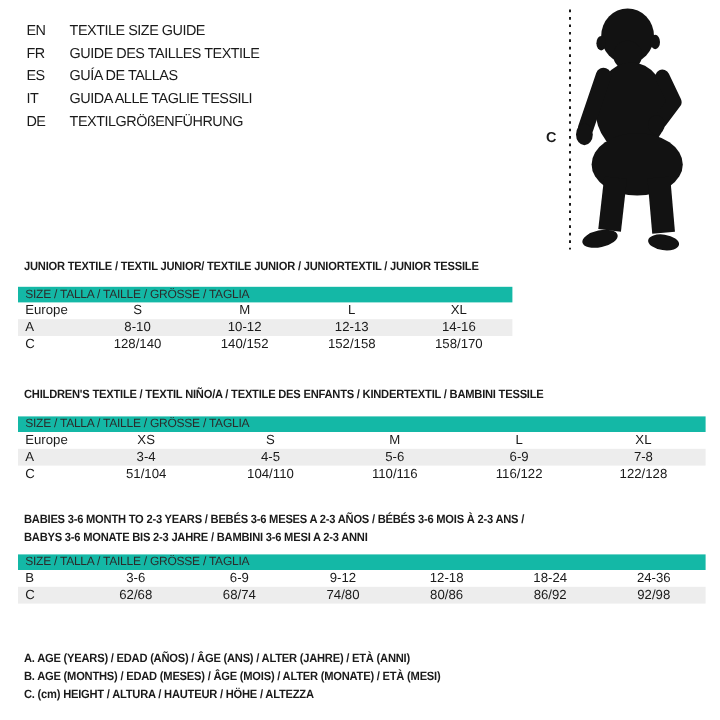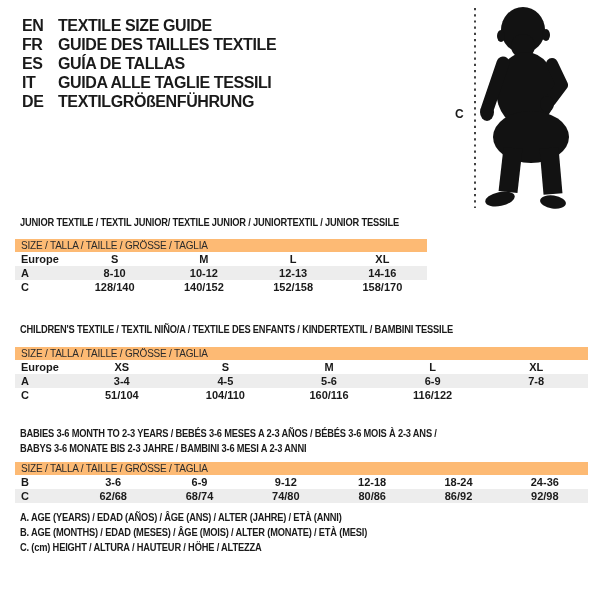"EN" .lang-code,.lang-title { font-size: 16px -> 12px; font-weight: bold -> normal }
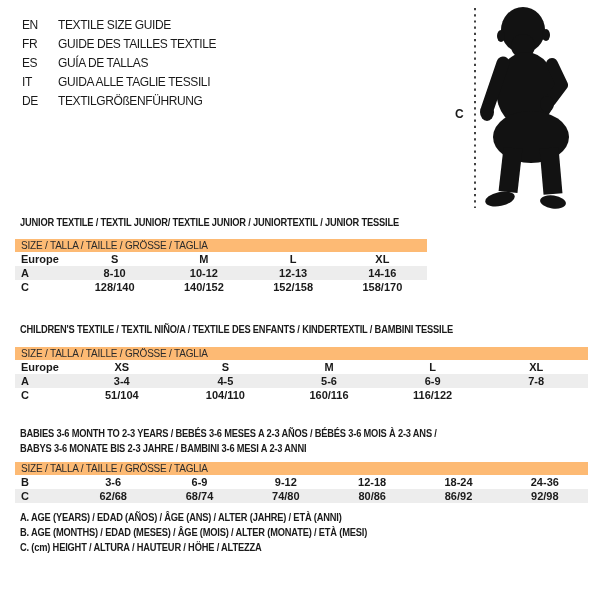"SIZE / TALLA / TAILLE" .tbl-bar { background: #fdba74 -> #14b8a6 }
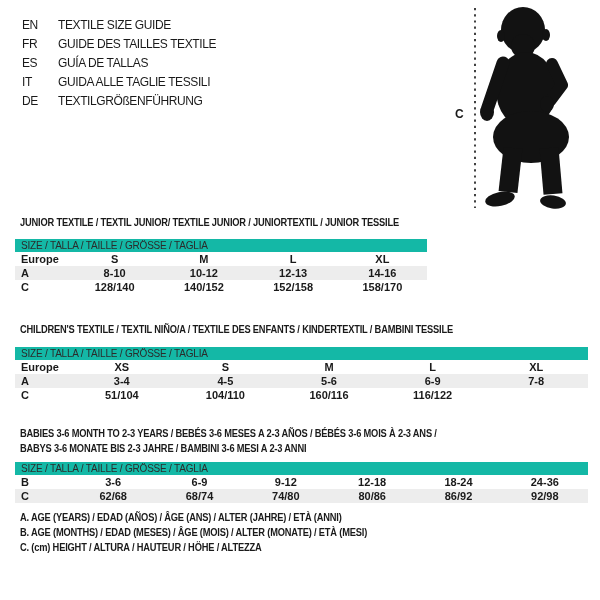"Europe" .cell { font-weight: bold -> none }
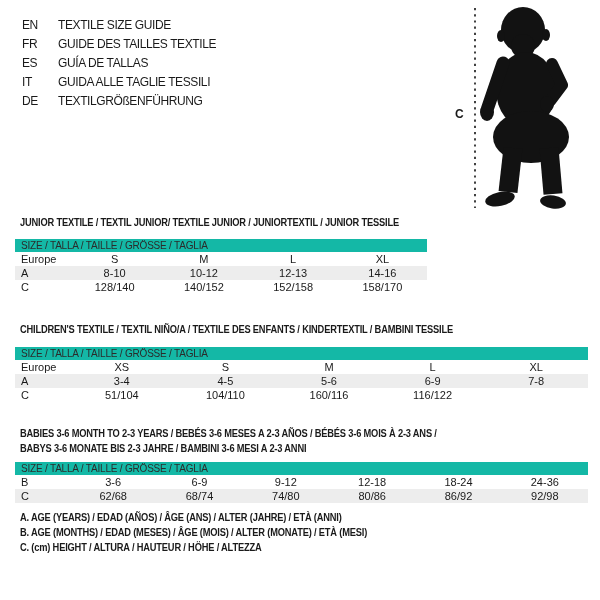"160/116" span.cell { text: 160/116 -> 110/116 }
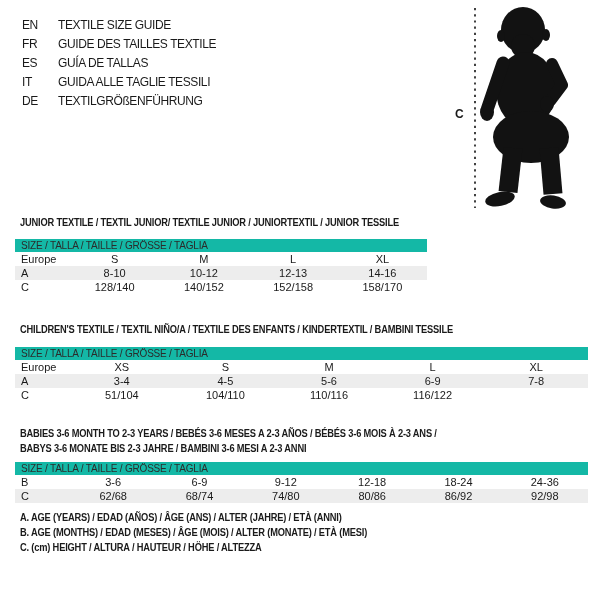"122/128" span.cell { html: none -> <span>122/128</span> }
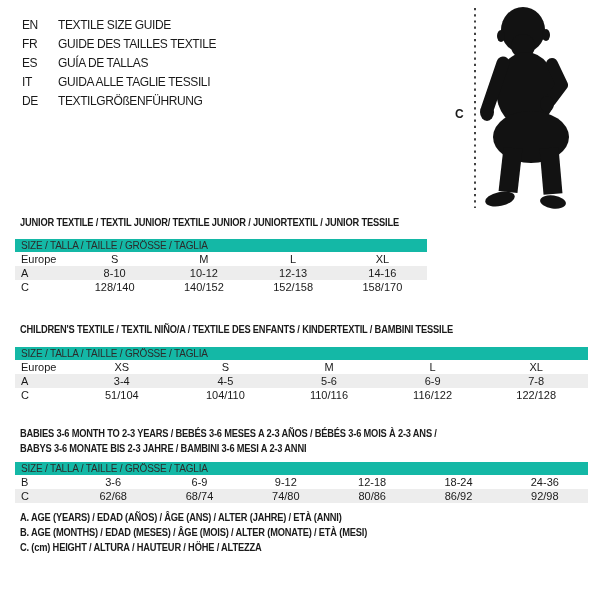"A. AGE (YEARS) / EDAD" .legend { top: 510px -> 542px }
